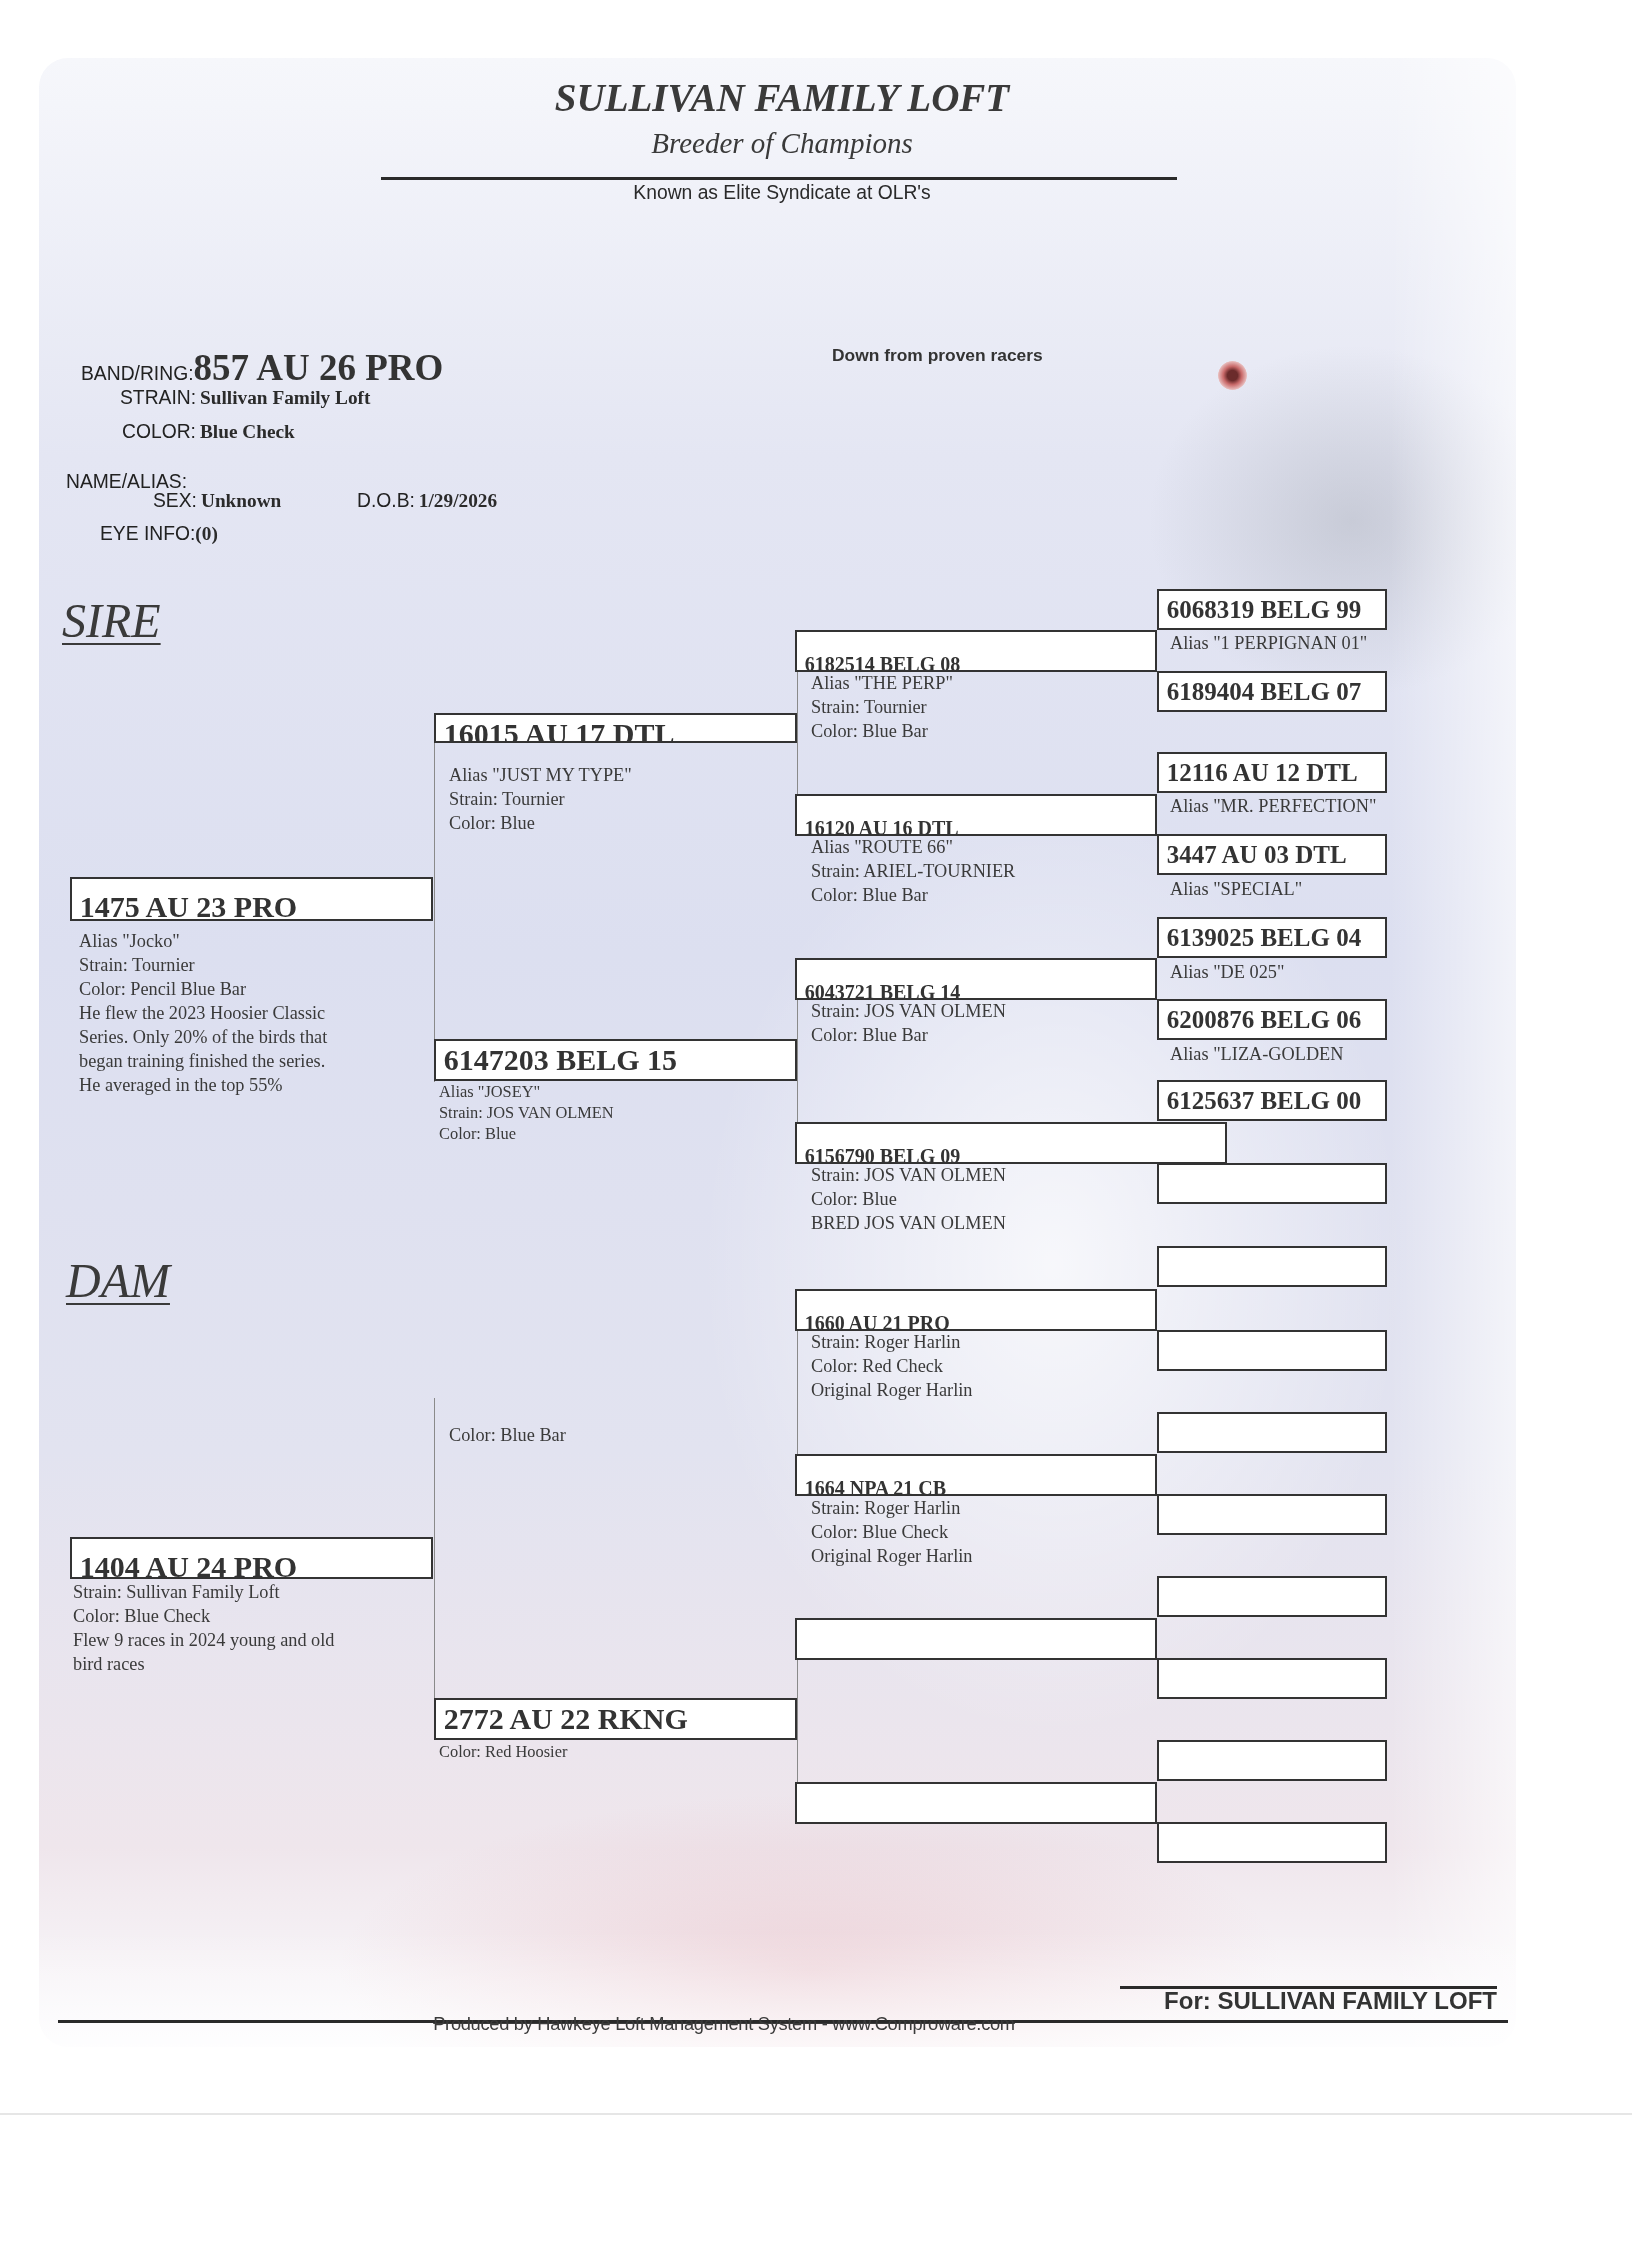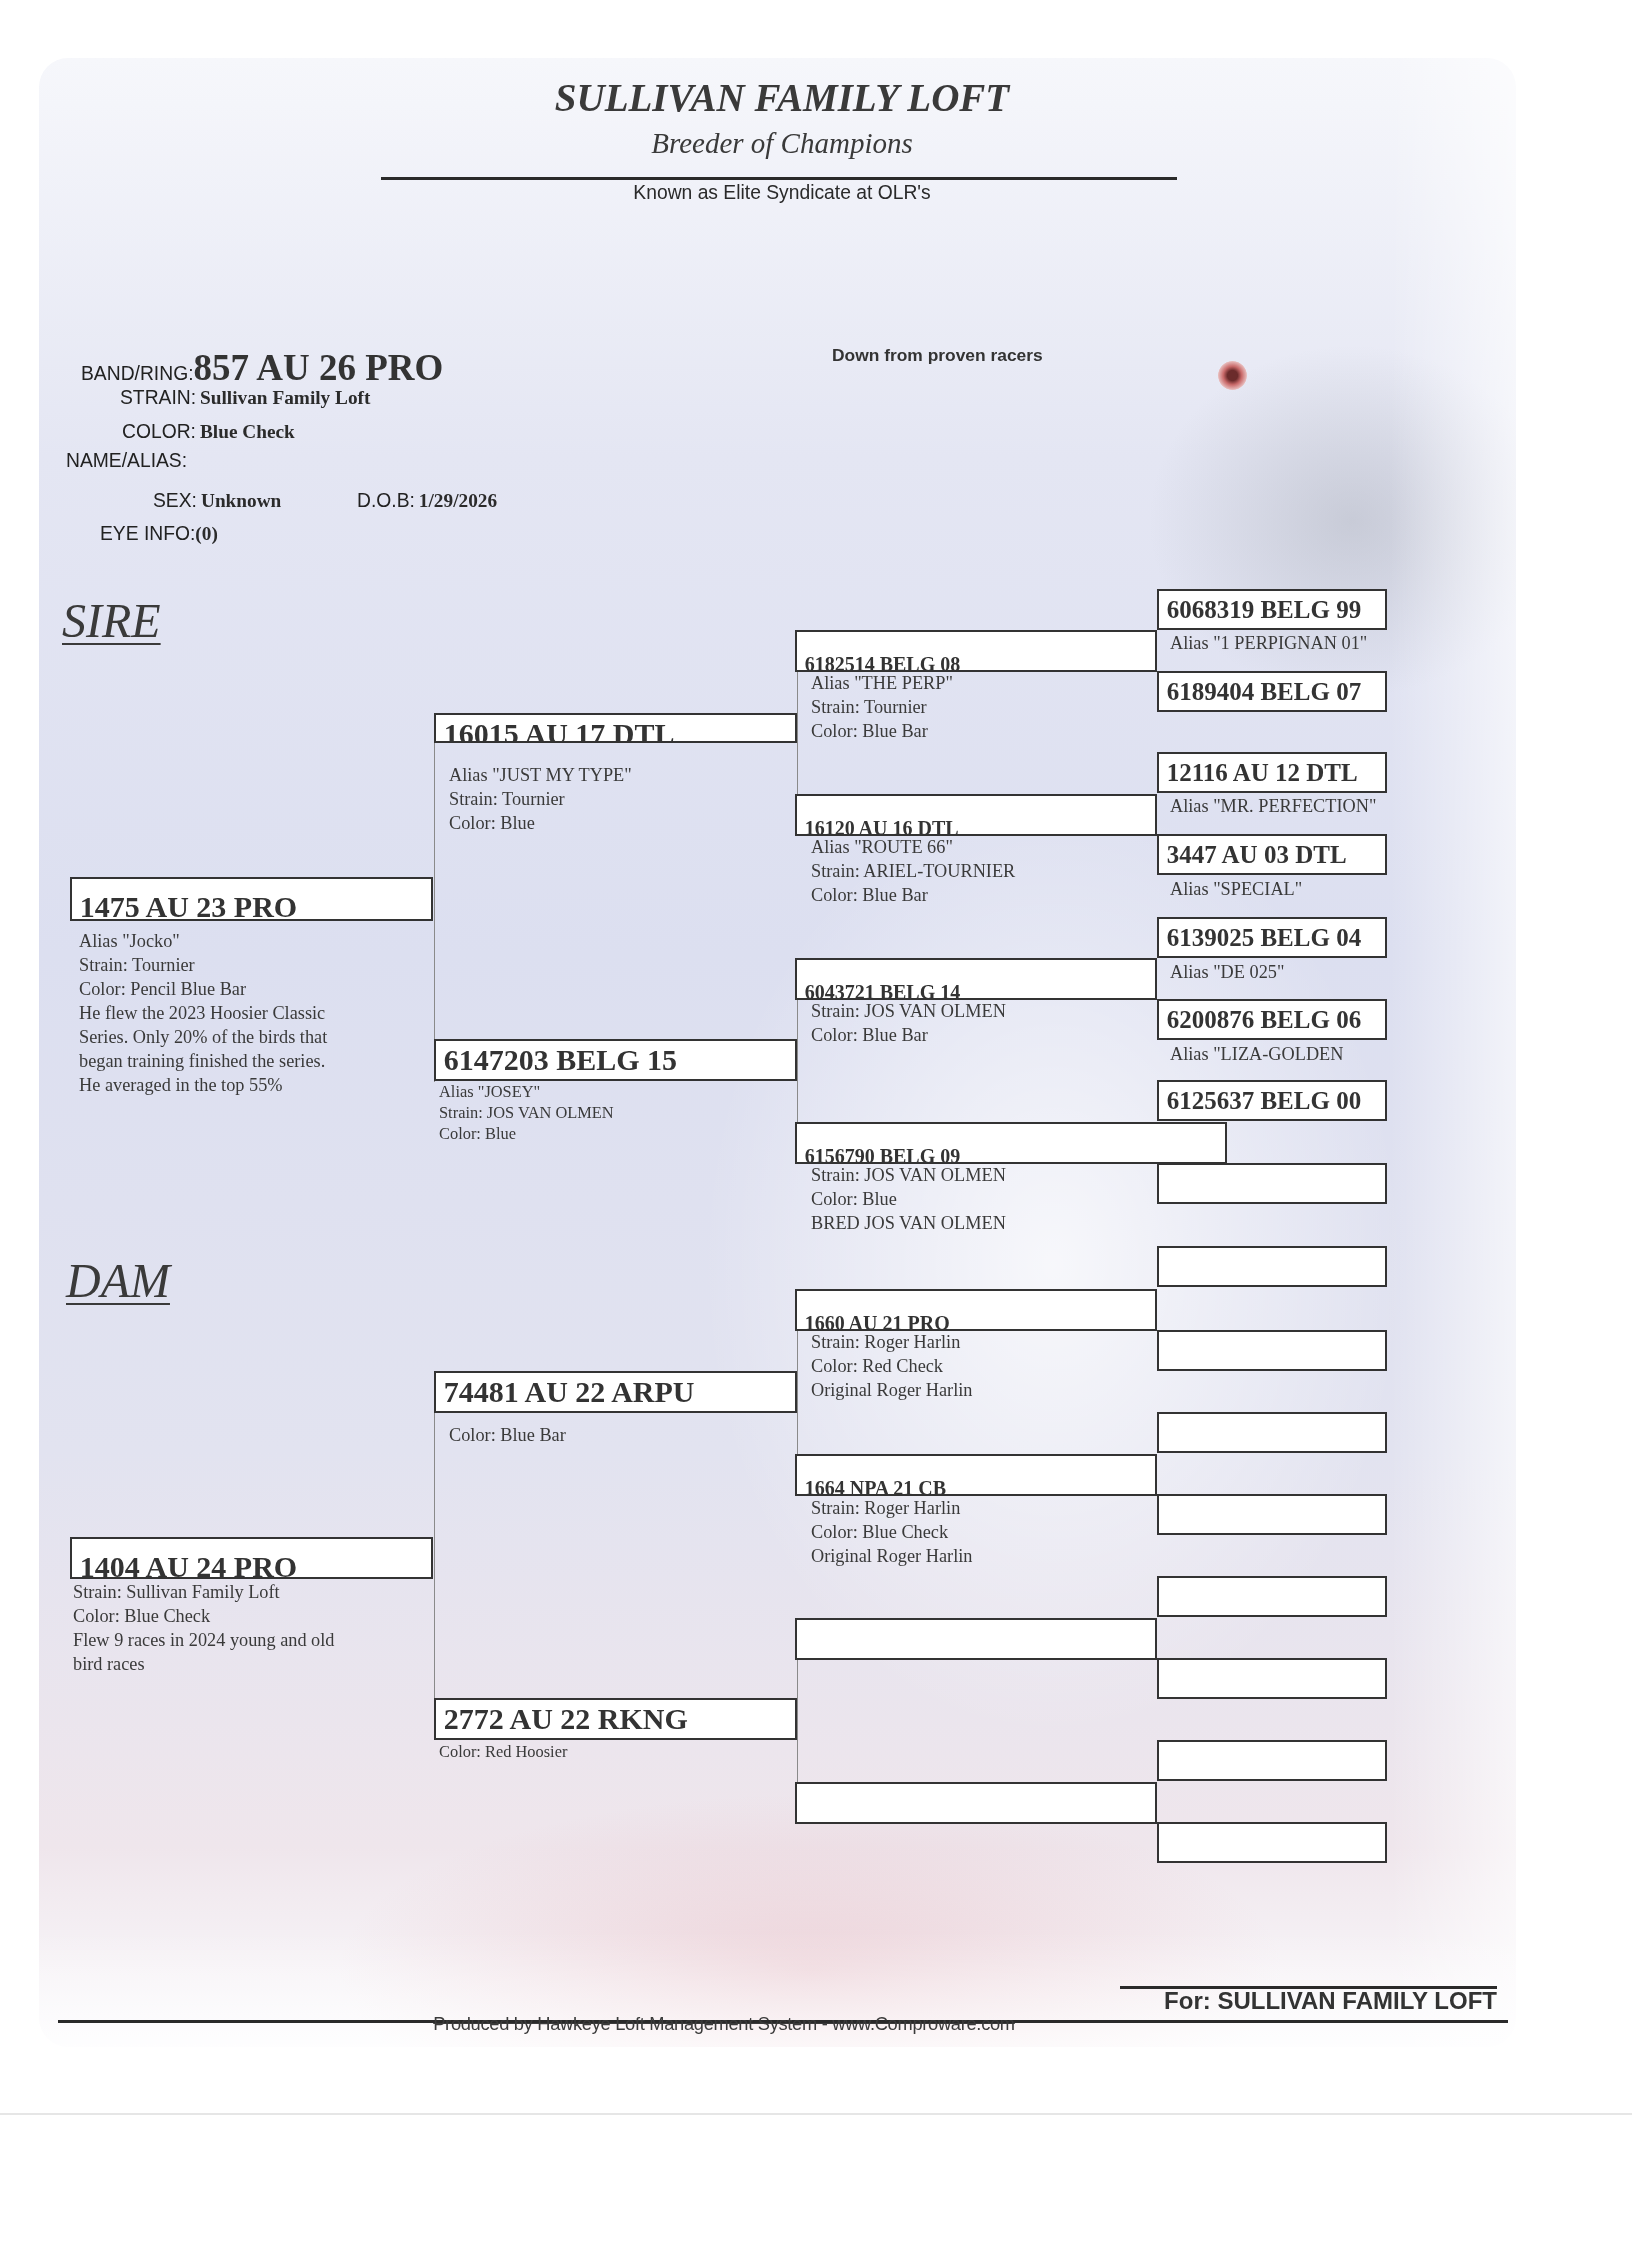"NAME/ALIAS:" div.abs { top: 450px -> 471px }
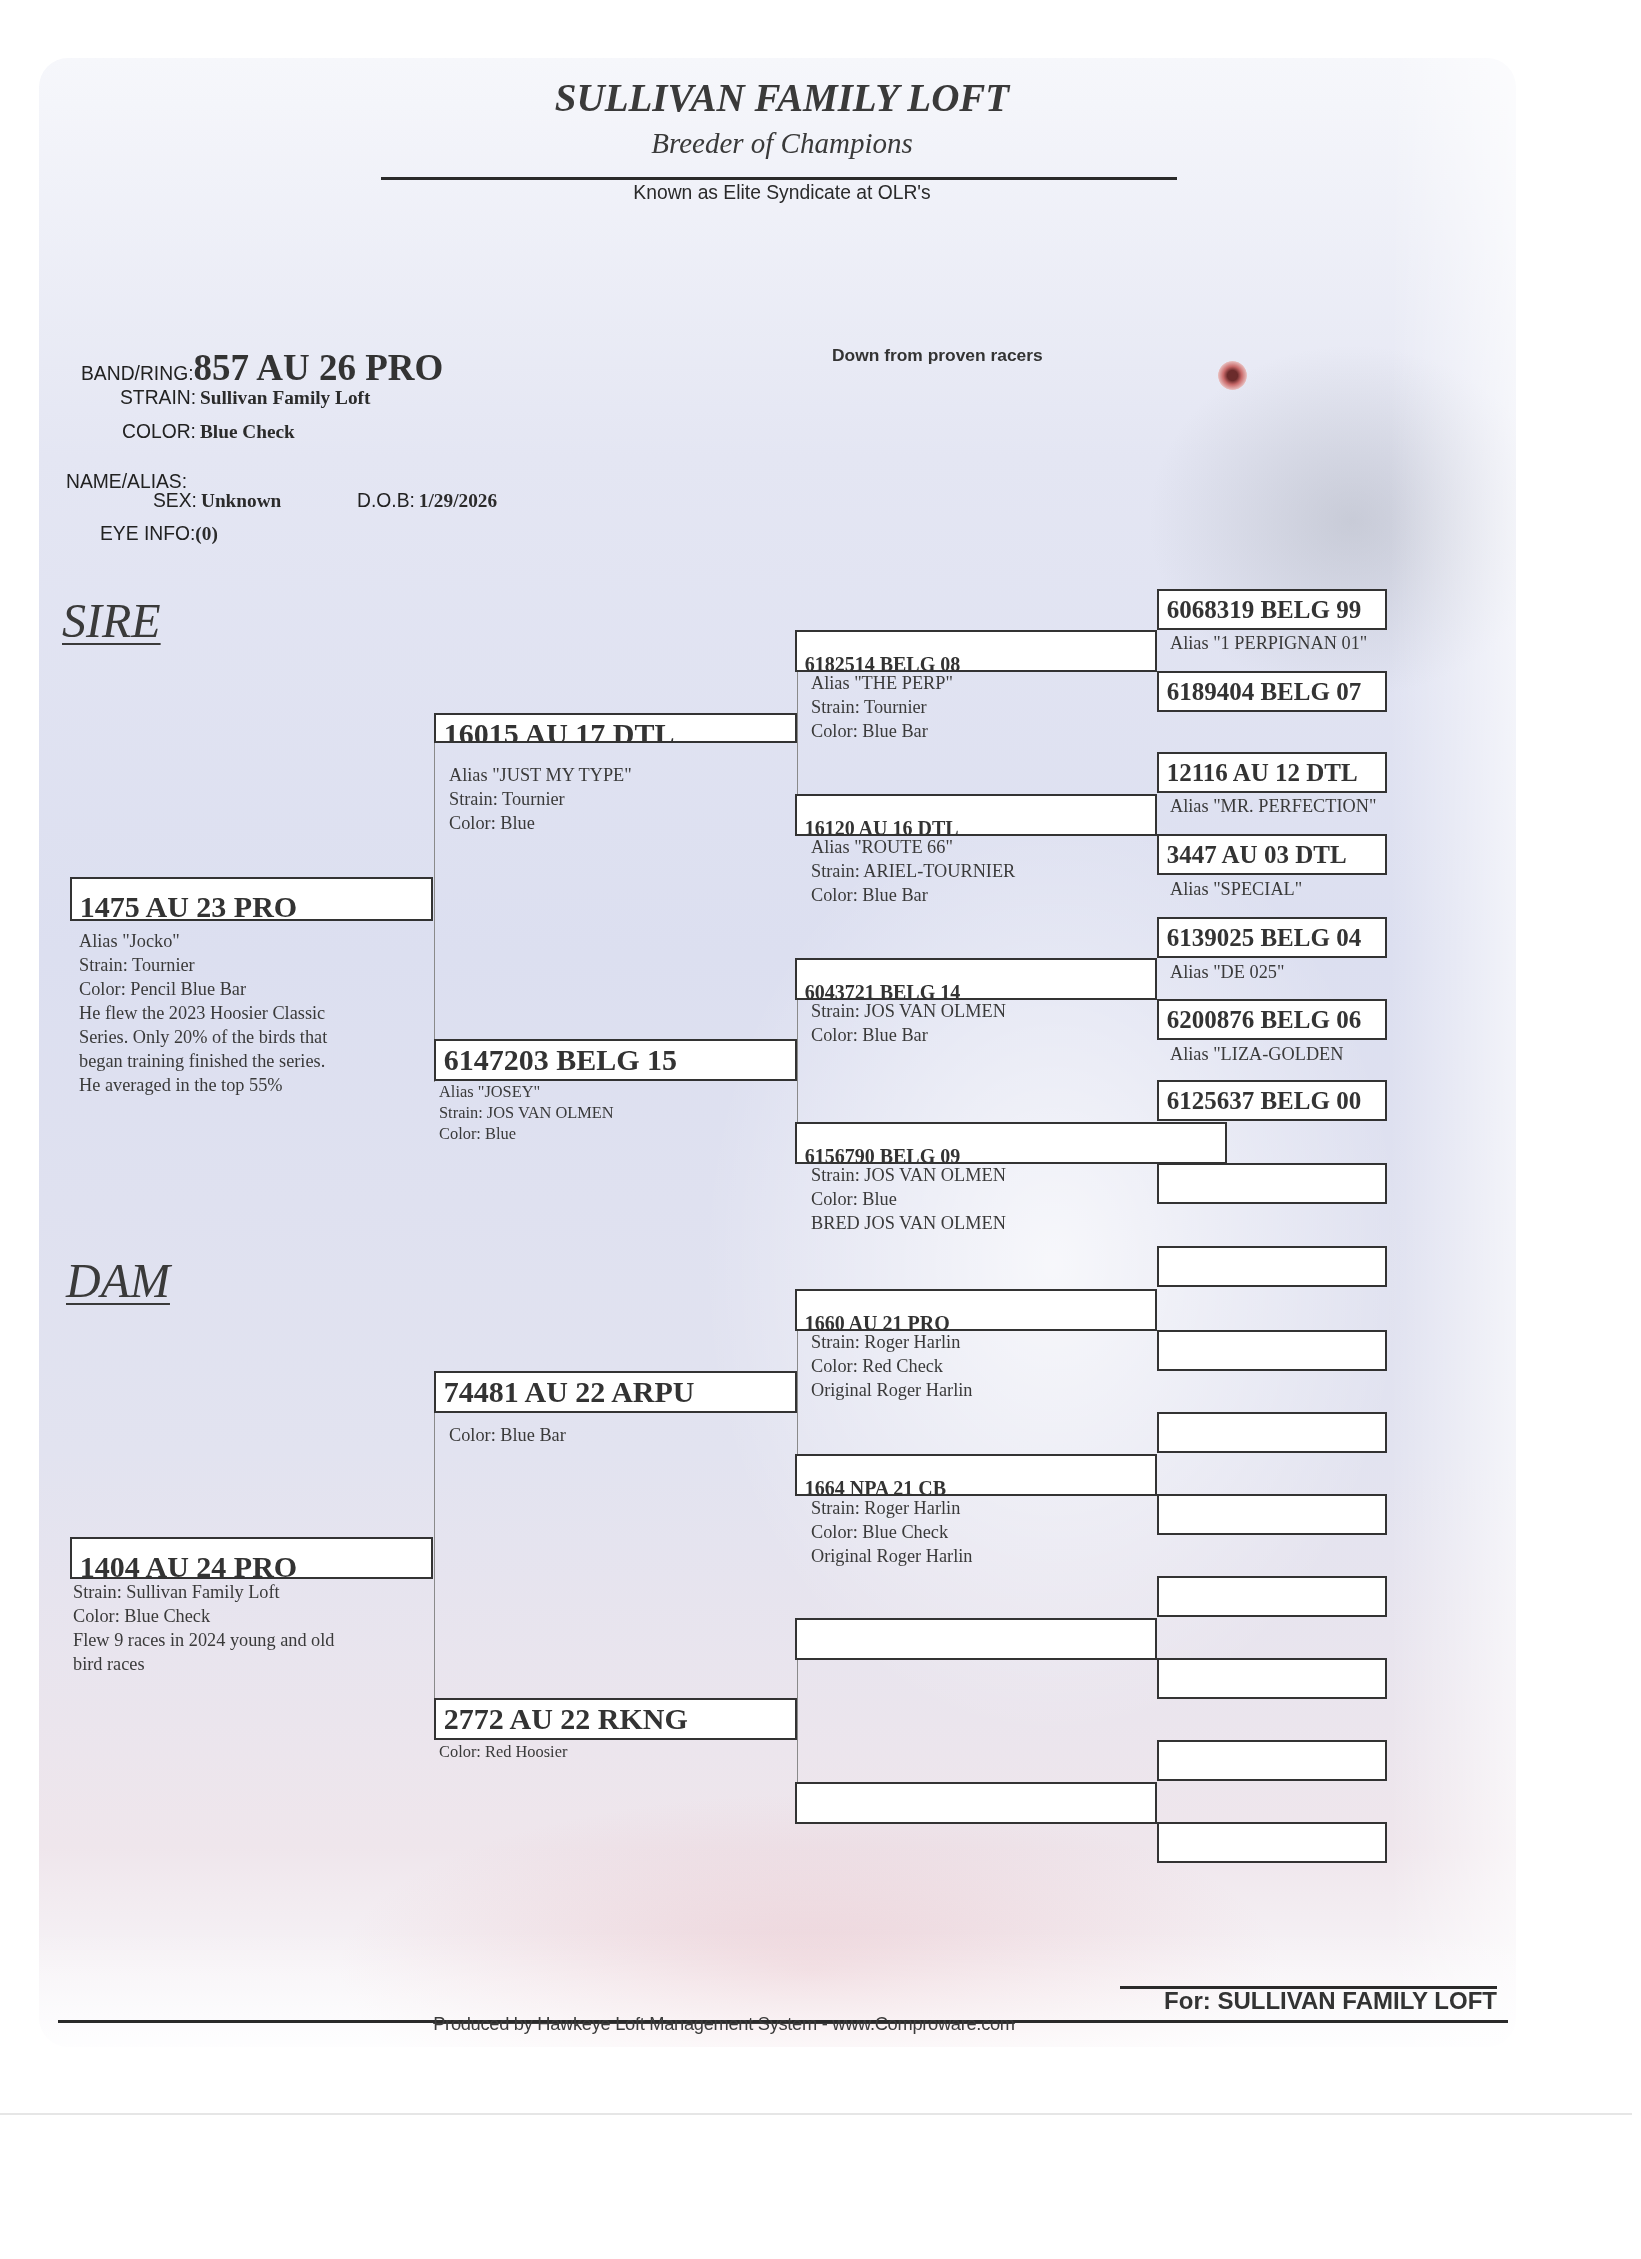"74481 AU 22 ARPU" div.box { html: <div>74481 AU 22 ARPU</div> -> none }
